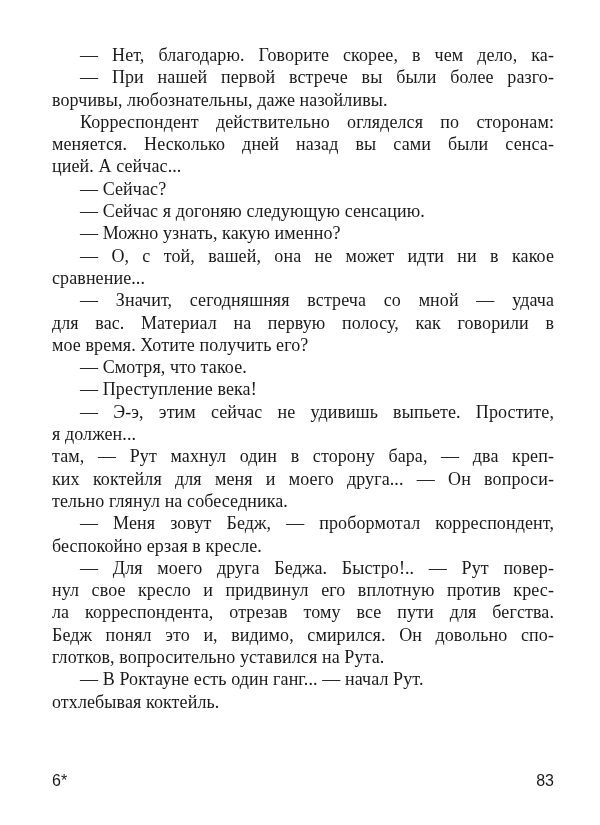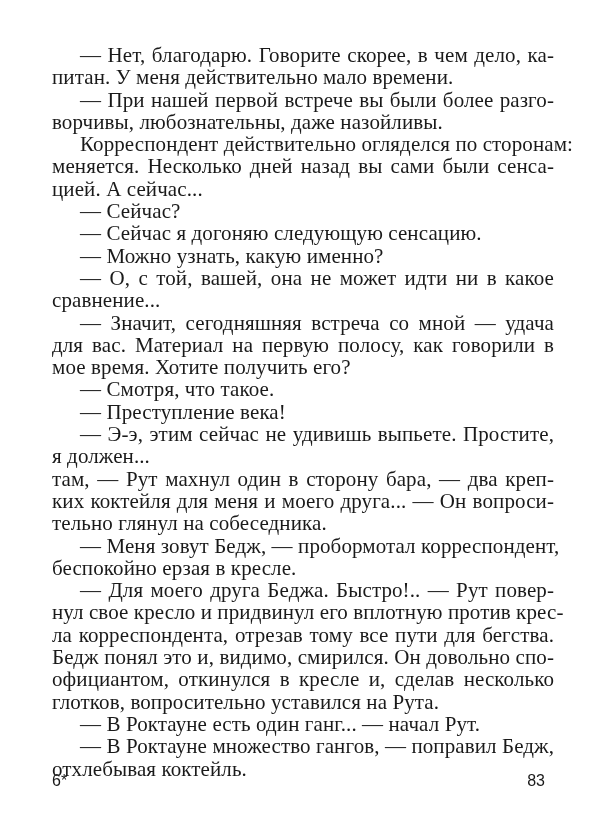"— Нет, благодарю. Говорите скорее," .line { font-size: 21px -> 18px }
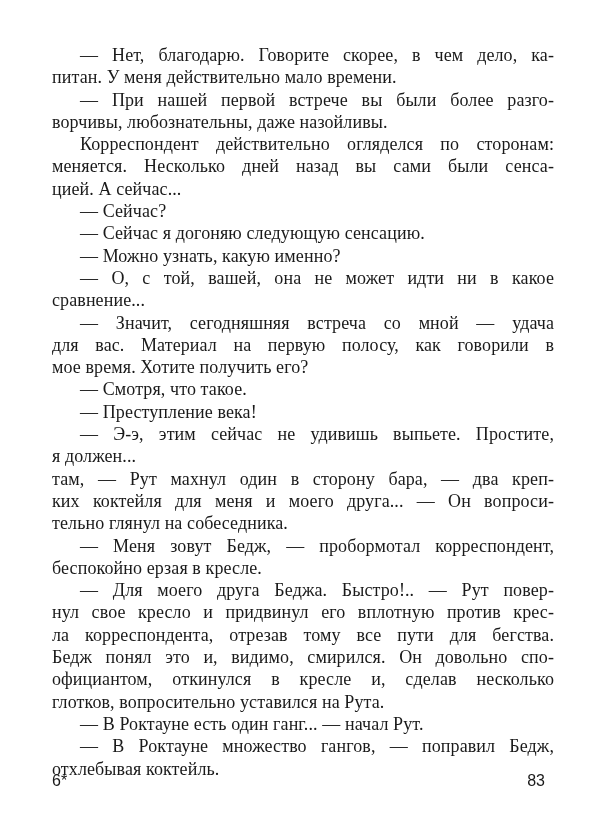"питан. У меня действительно мало" div.line { html: <div>питан. У меня действительно мало времени.</div> -> none }
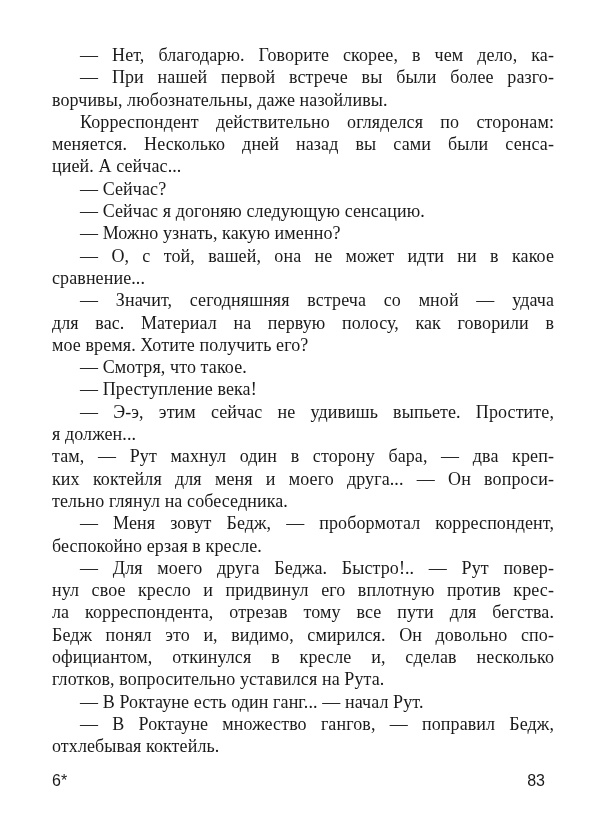"официантом, откинулся в кресле и," div.line { html: <div>официантом, откинулся в кресле и, сделав несколько</div> -> none }
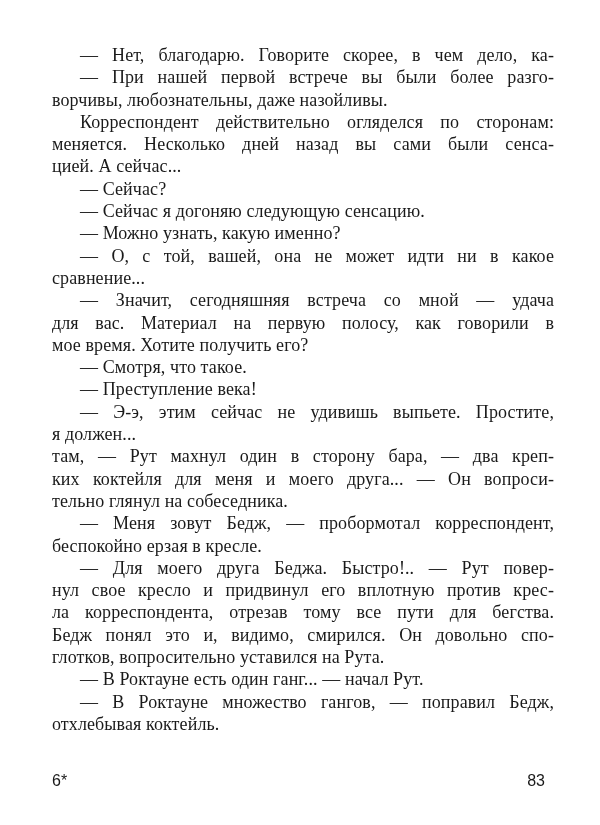"— В Роктауне множество гангов," div.line { html: <div>— В Роктауне множество гангов, — поправил Бедж,</div> -> none }
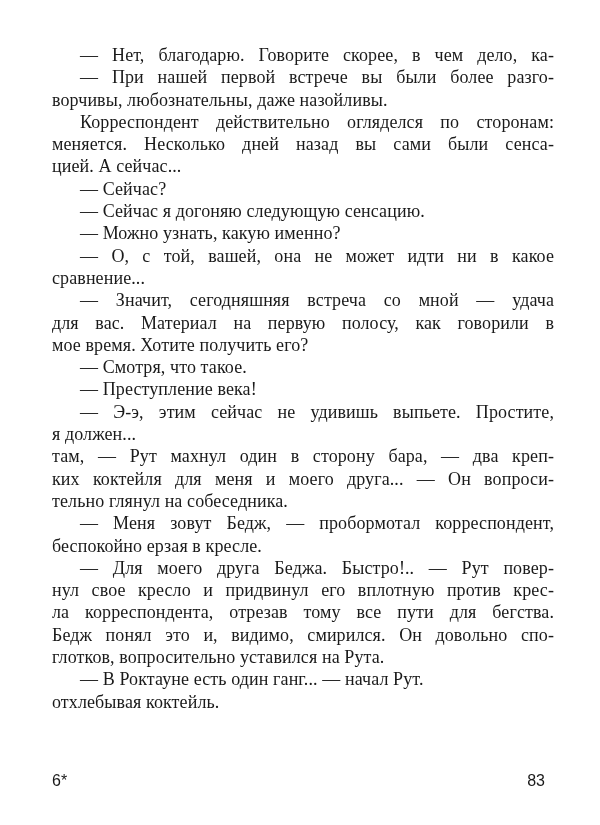"83" .page-number { right: 9px -> 0 }
